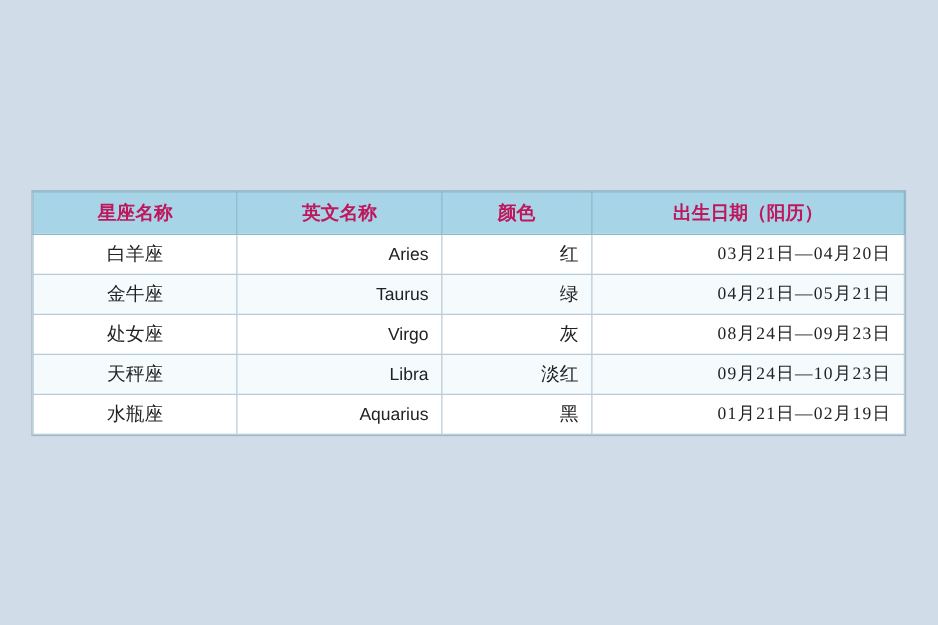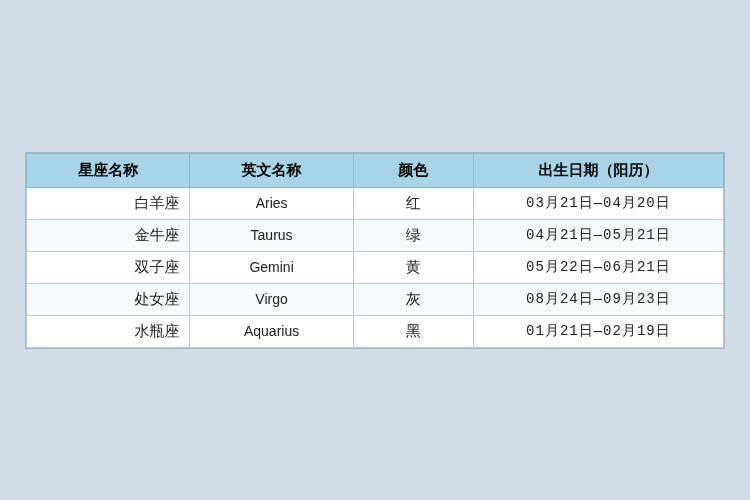"星座名称" thead th { color: #000000 -> #be185d }
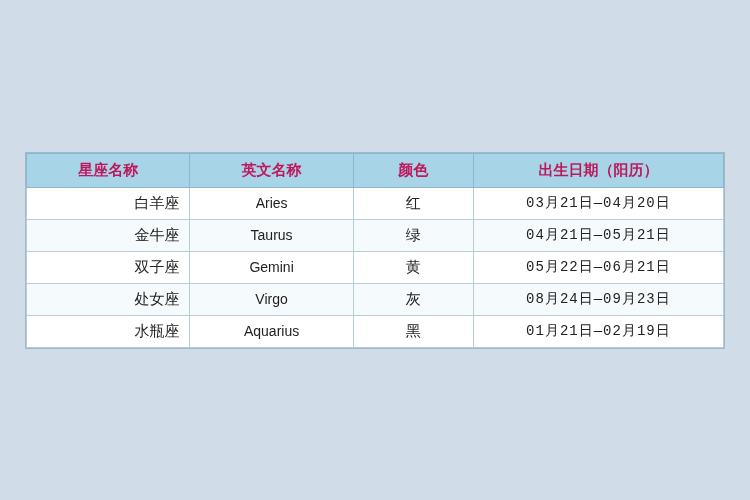"白羊座" tbody td:first-child { text-align: right -> center }
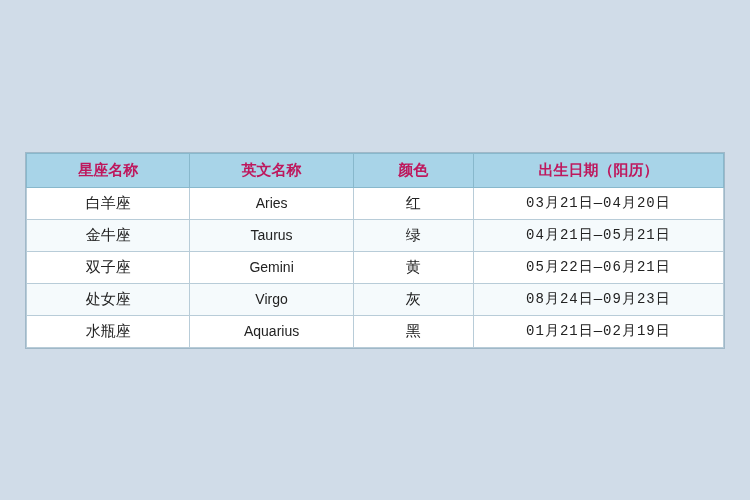"Aries" tbody td { text-align: center -> right }
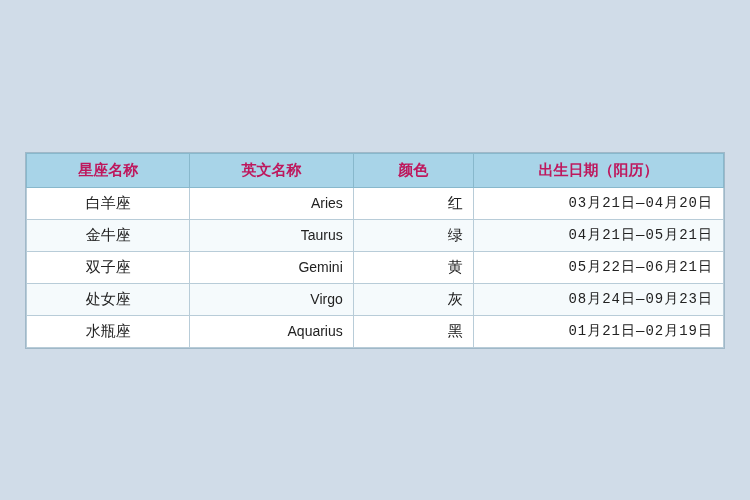"03月21日—04月20日" tbody td:last-child { font-family: Liberation Mono, monospace -> Liberation Serif, serif }
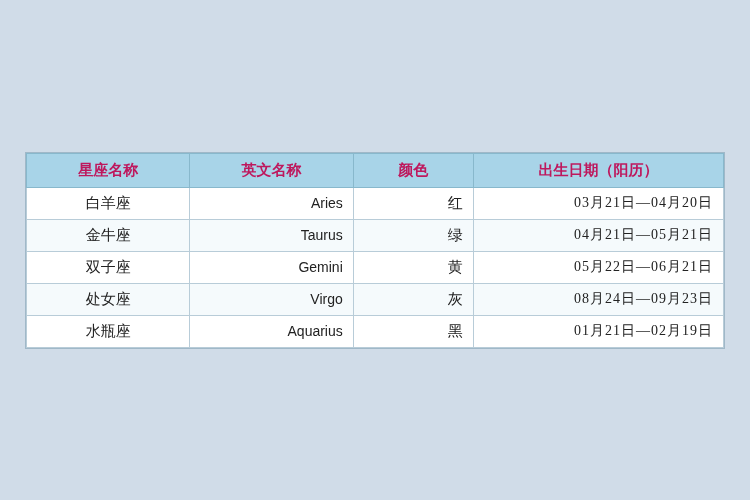"双子座" tr { html: <tr> <td>双子座</td> <td>Gemini</td> <td>黄</td> <td>05月22日—06月21日</td> </tr> -> none }
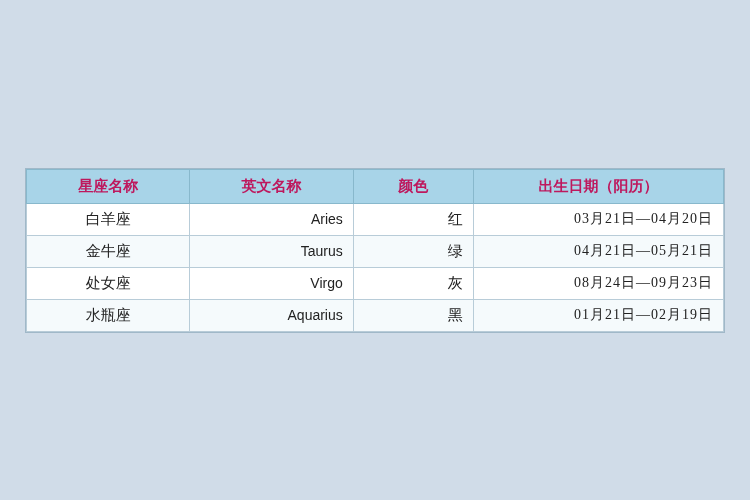"天秤座" tr { html: none -> <tr> <td>天秤座</td> <td>Libra</td> <td>淡红</td> <td>09月24日—10月23日</td> </tr> }
